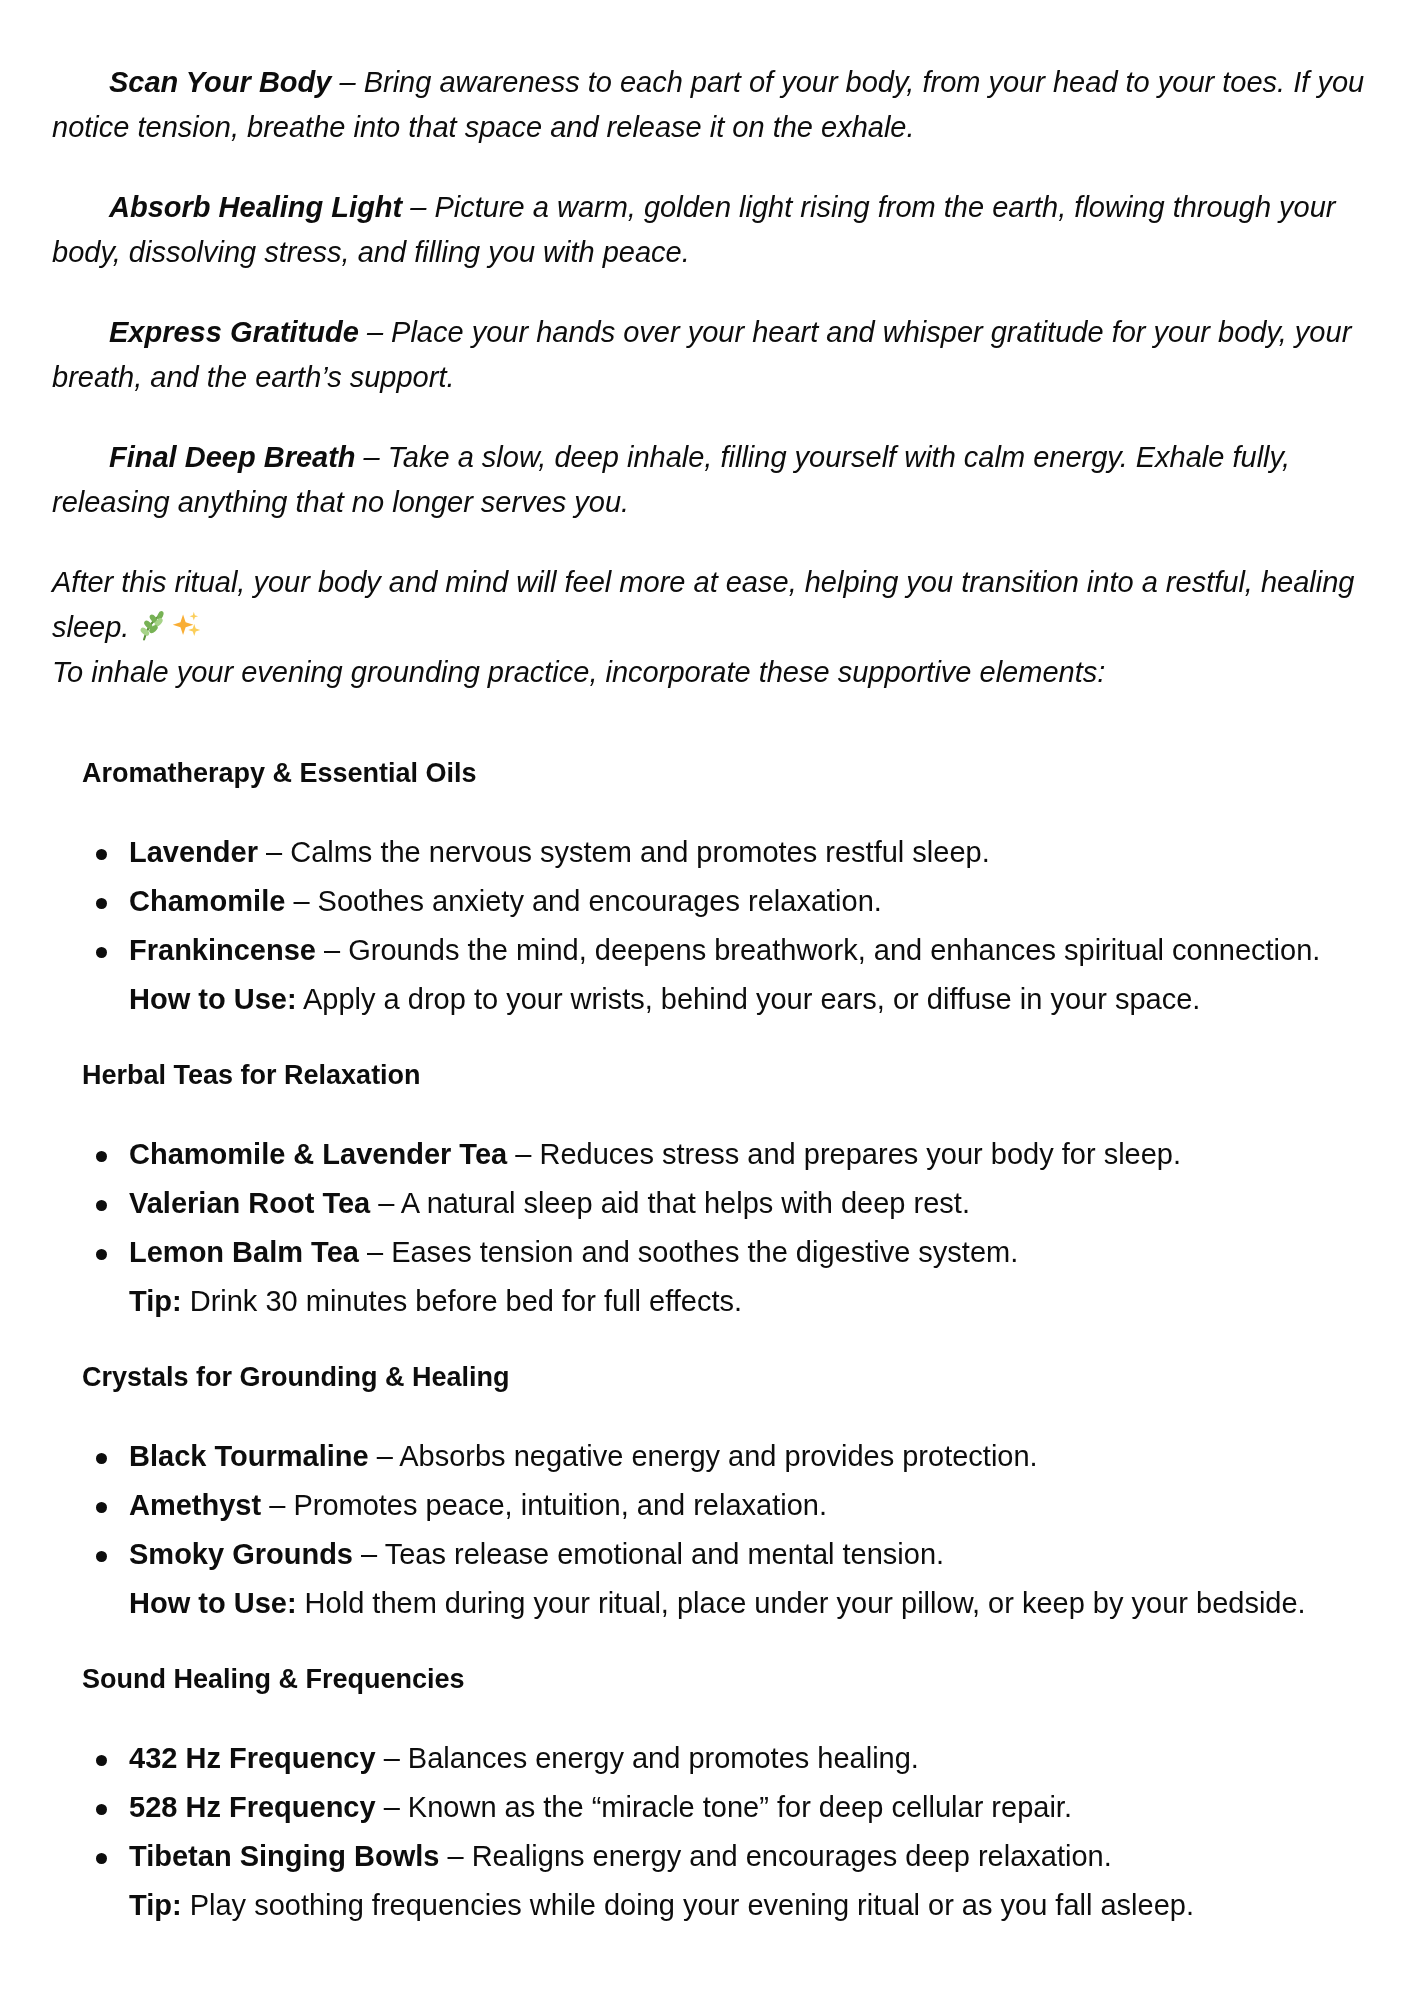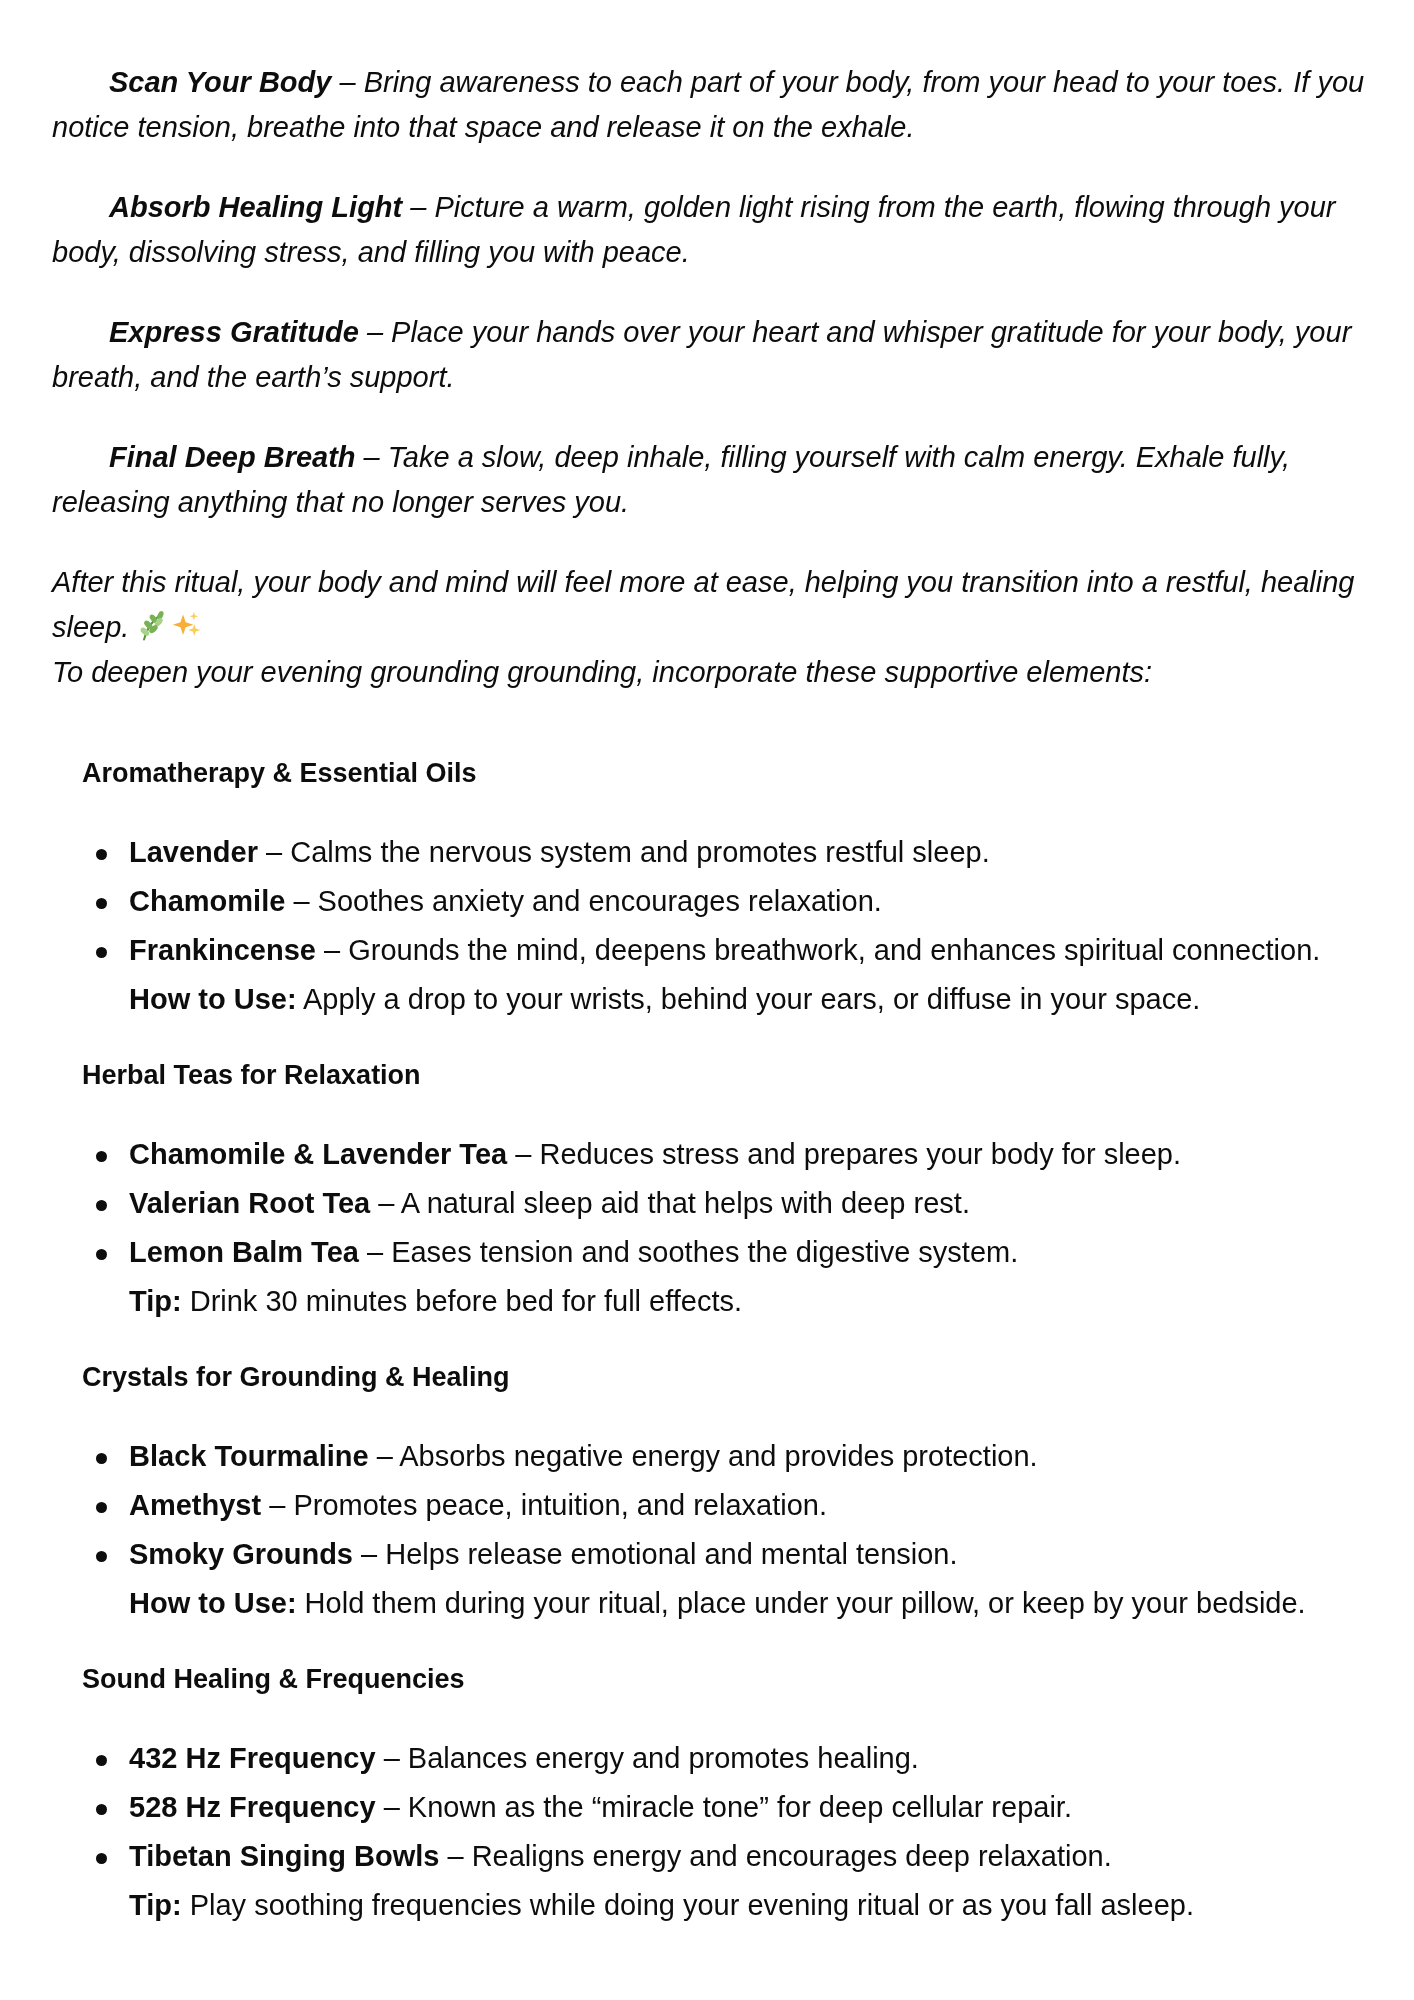"To deepen your evening grounding" span { text: deepen your evening grounding grounding -> inhale your evening grounding practice }
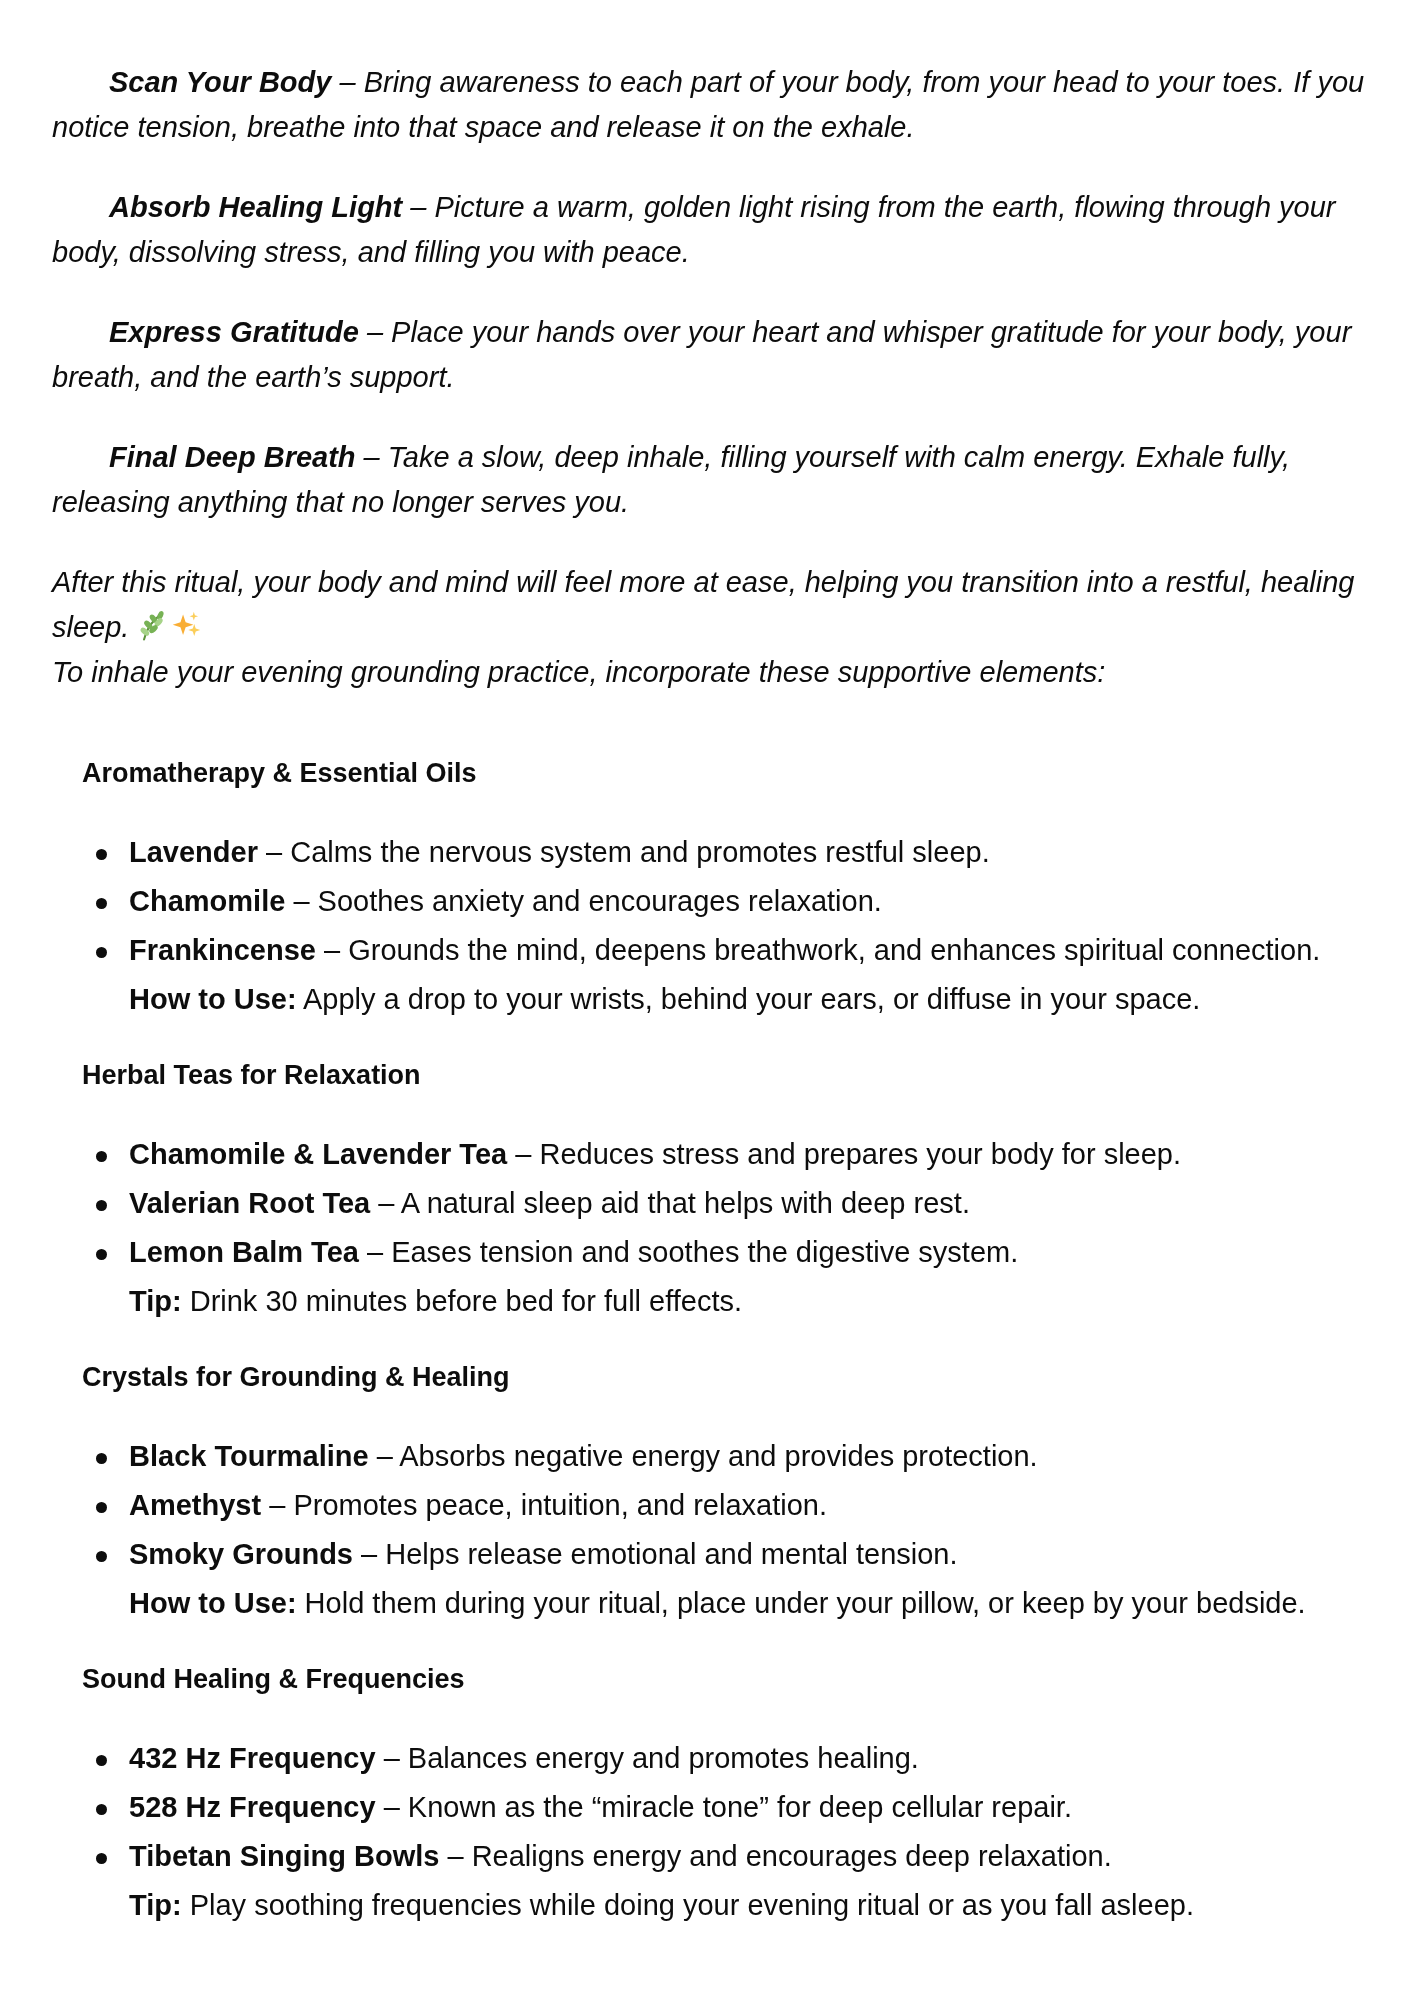"– Helps release emotional and" span { text: Helps -> Teas }
